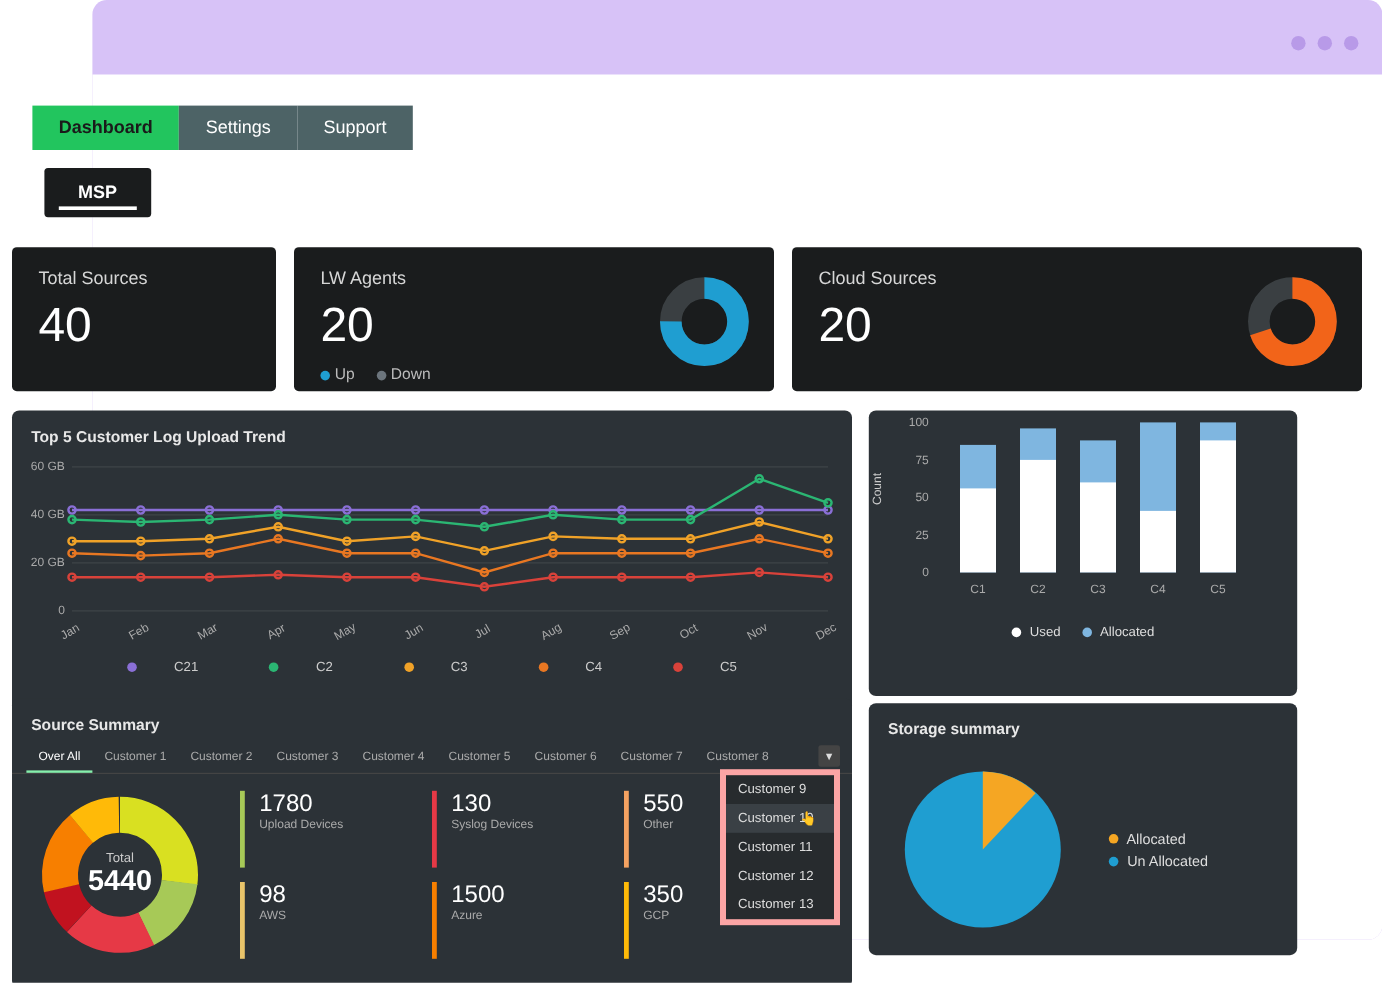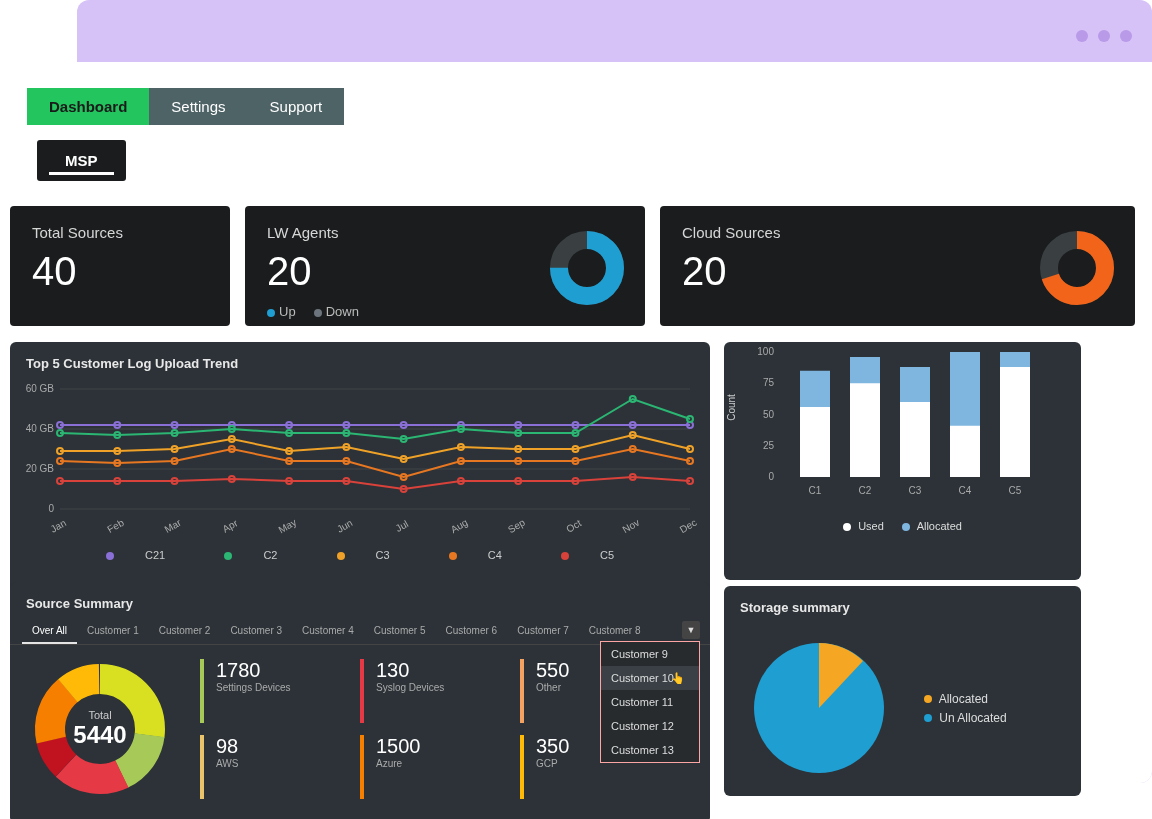"Over All" .summary-tab.active { border-bottom: 2px solid #e5e5e5 -> 2px solid #86efac }
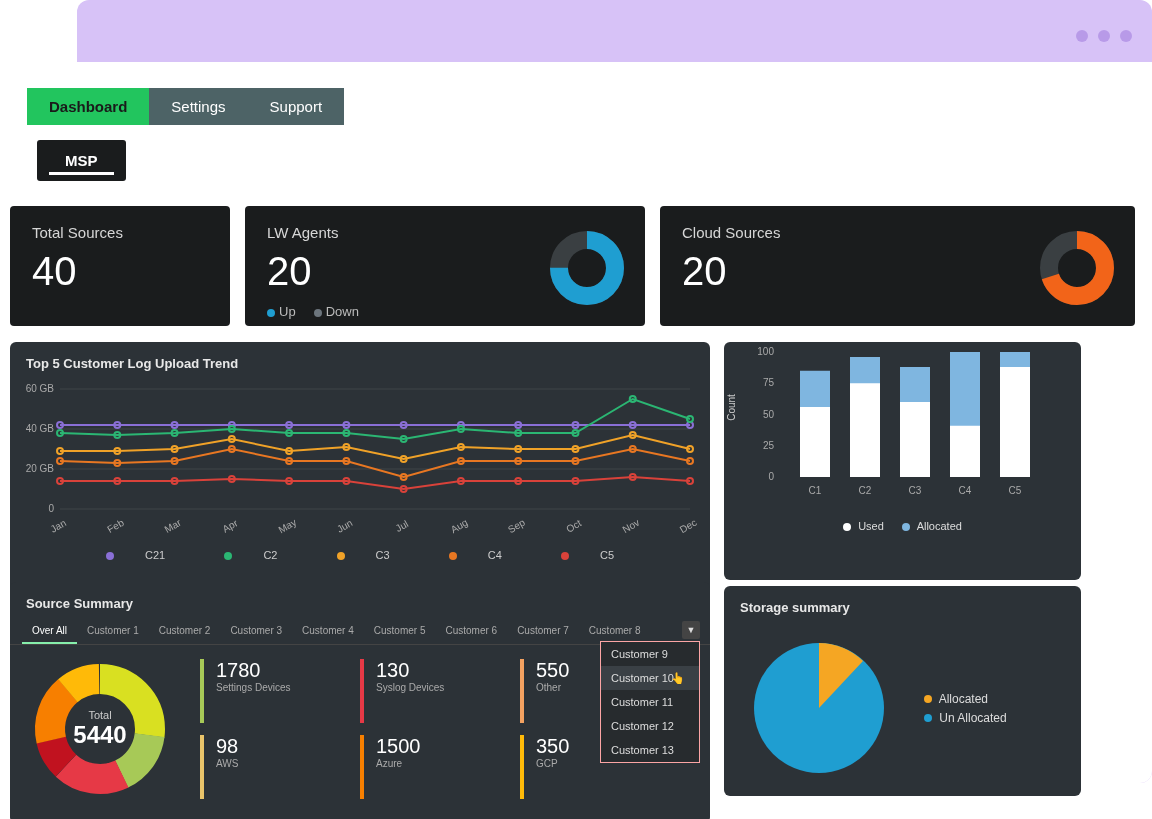"Customer 9" .dropdown-menu { border: 1px solid #fca5a5 -> 5px solid #fca5a5 }
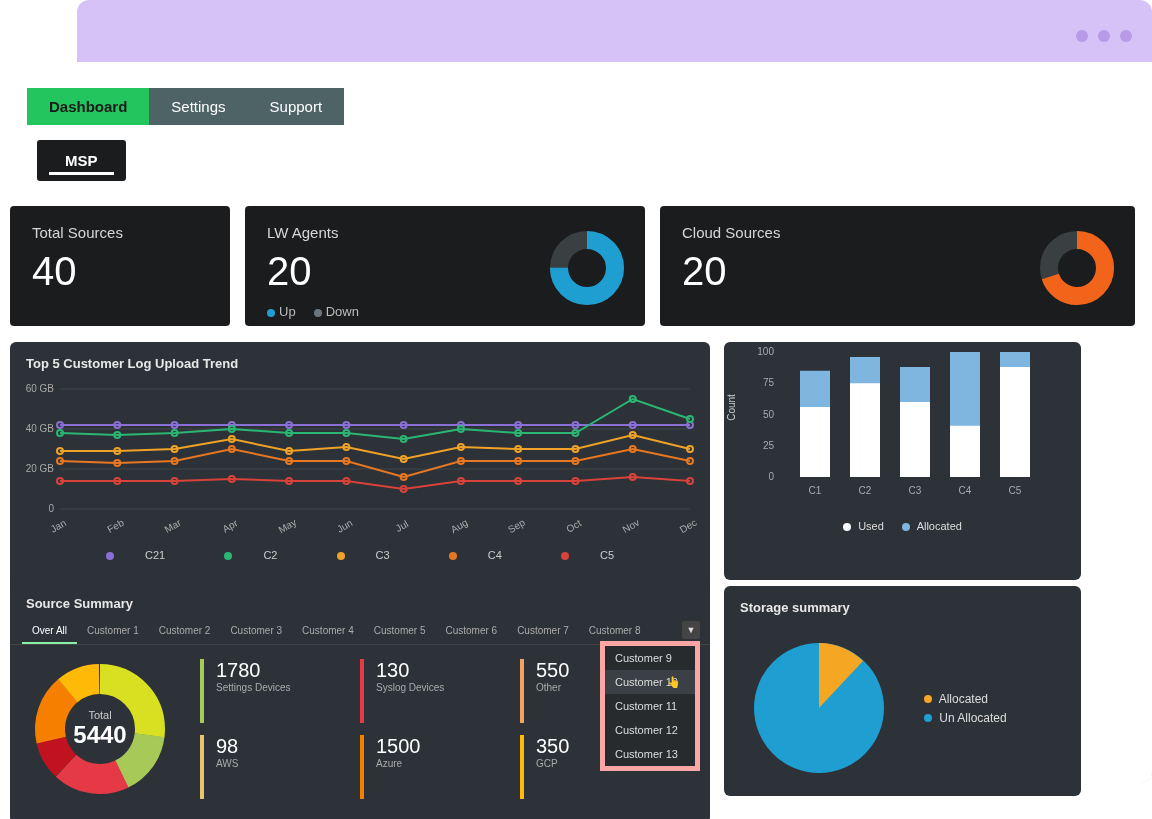"Settings Devices" div.lbl { text: Settings -> Upload }
